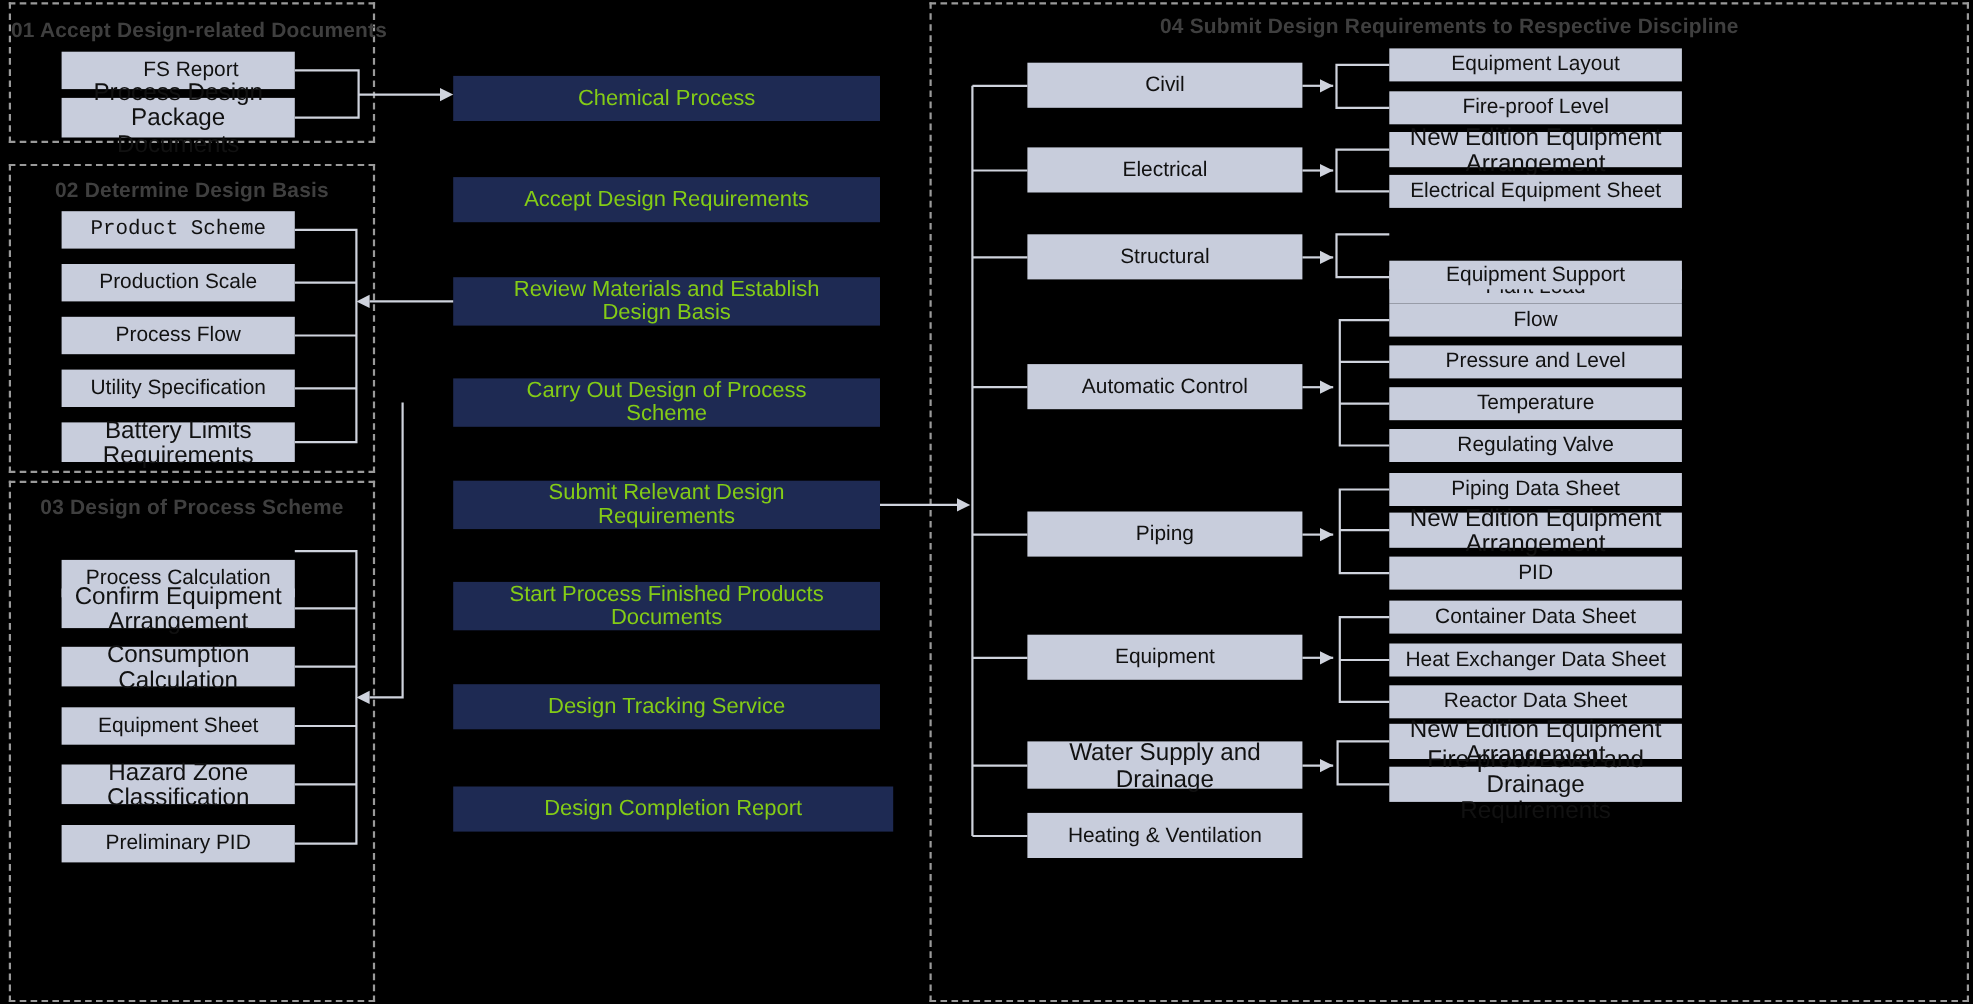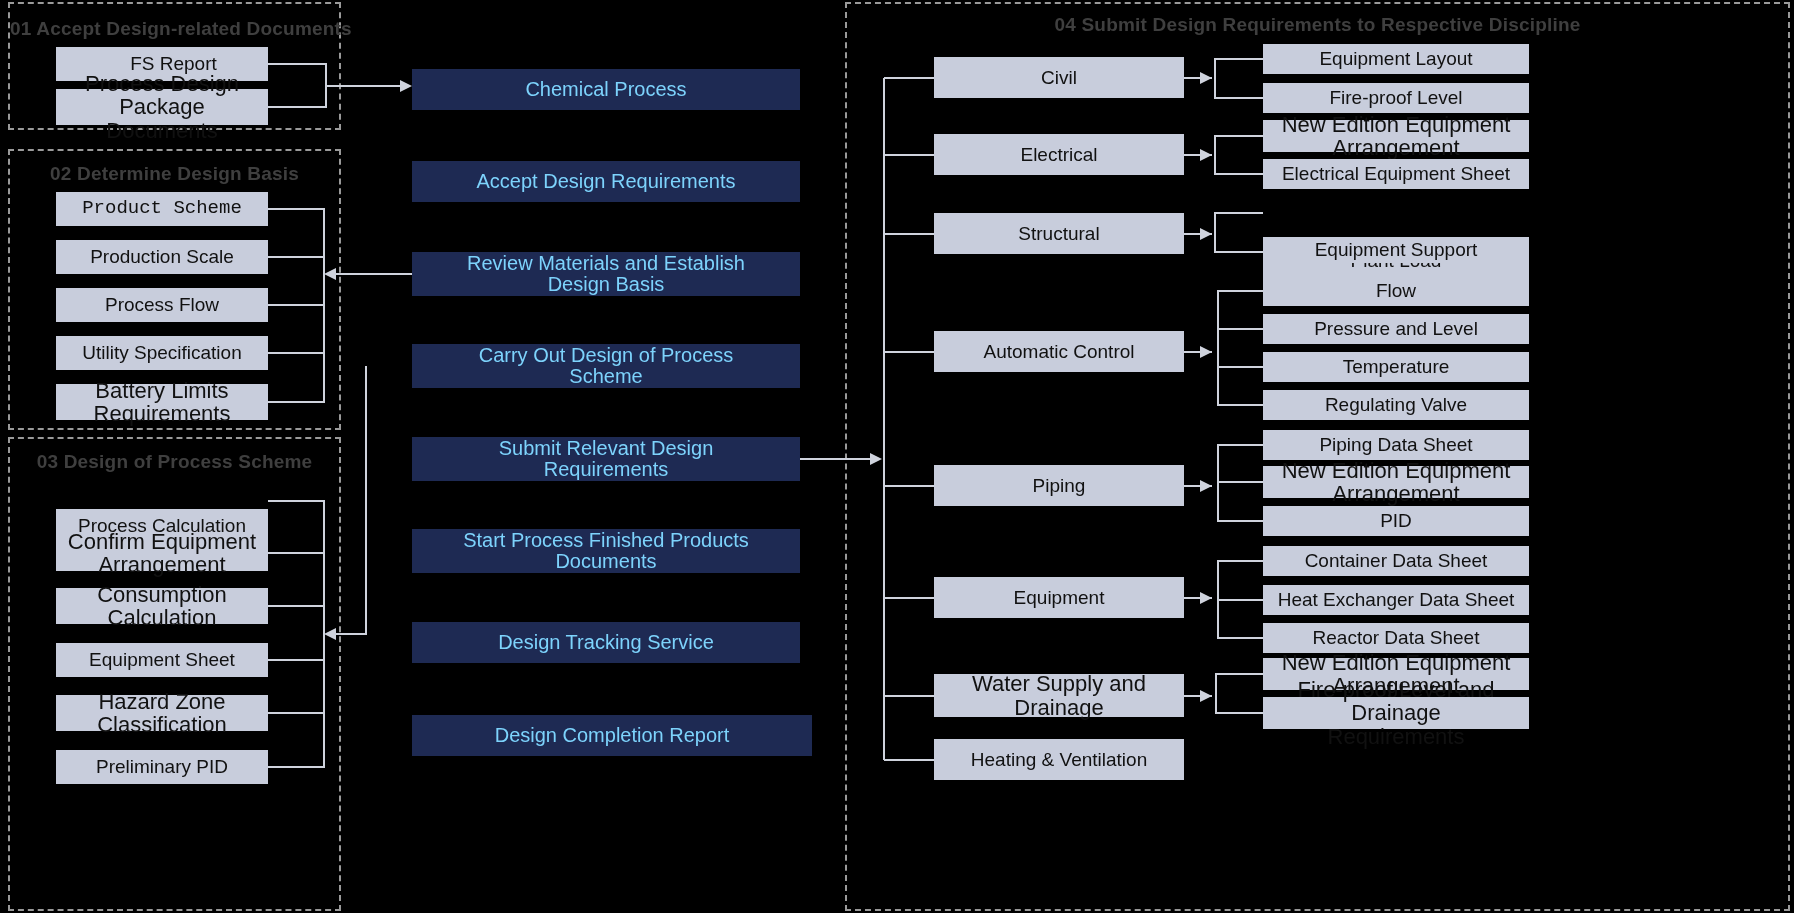"Chemical Process" .box.navy { color: #7dd3fc -> #84cc16 }
